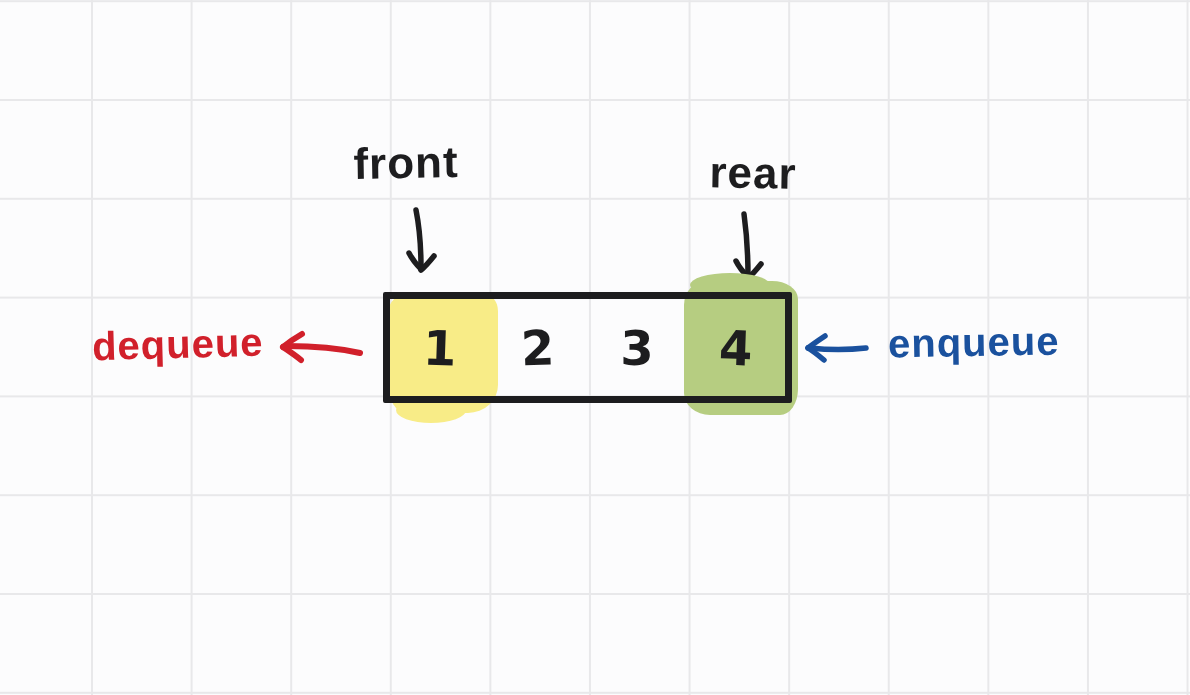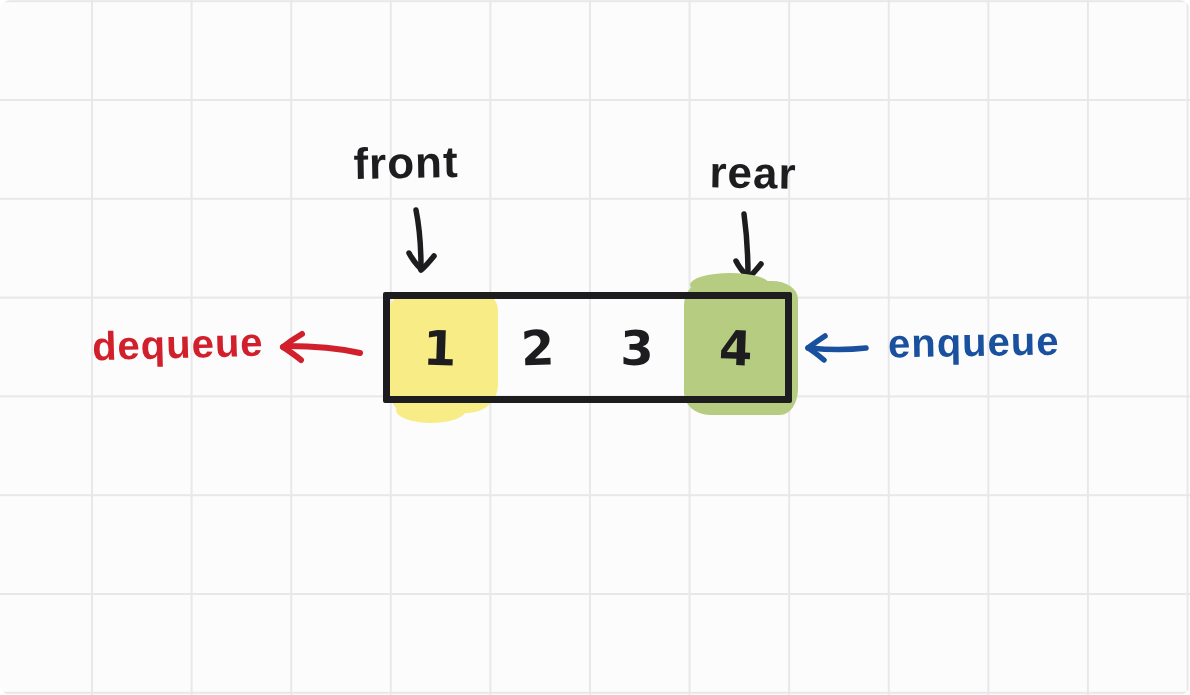"front" .paper { border-radius: 11px -> none }
